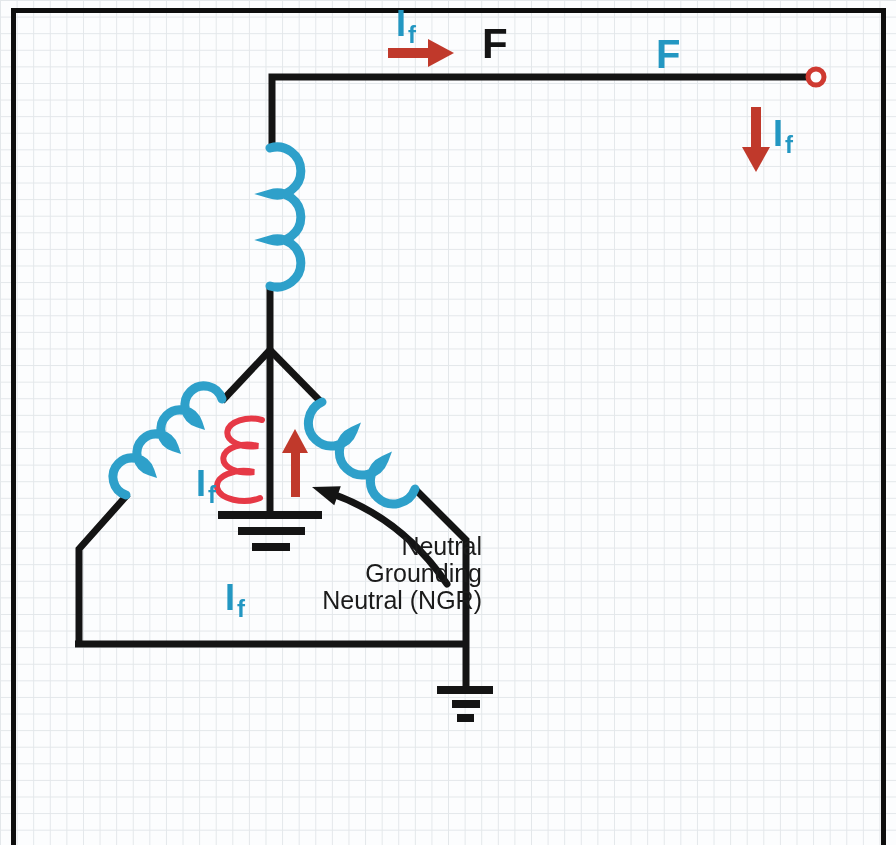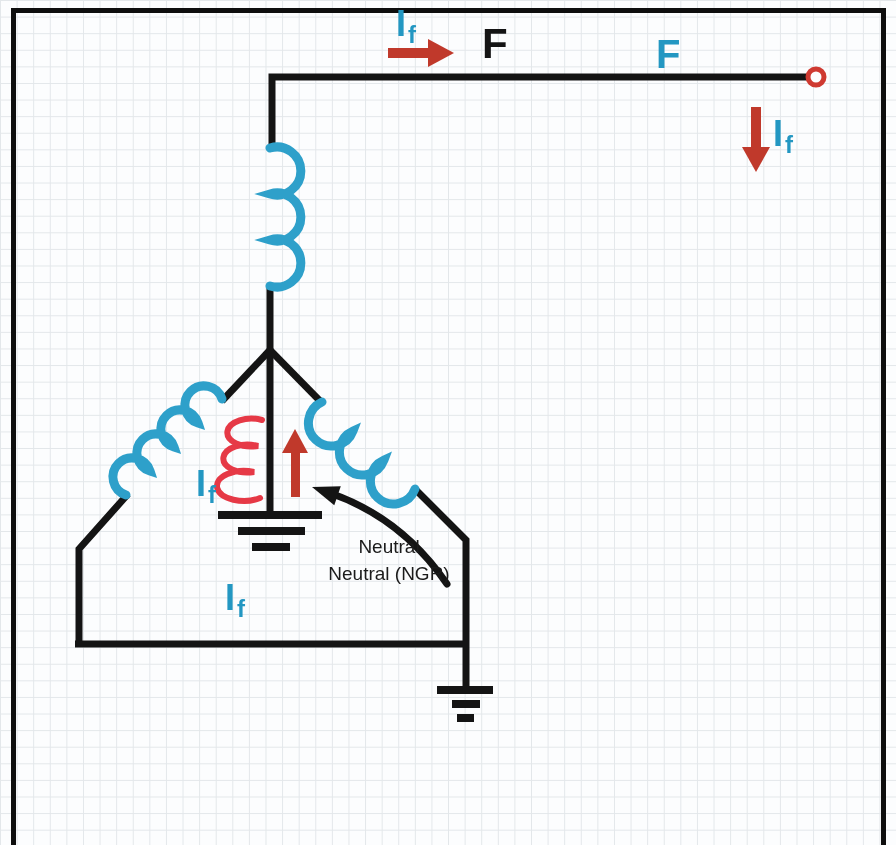"Neutral" .ngr-caption { font-size: 19px -> 25px; text-align: center -> right }
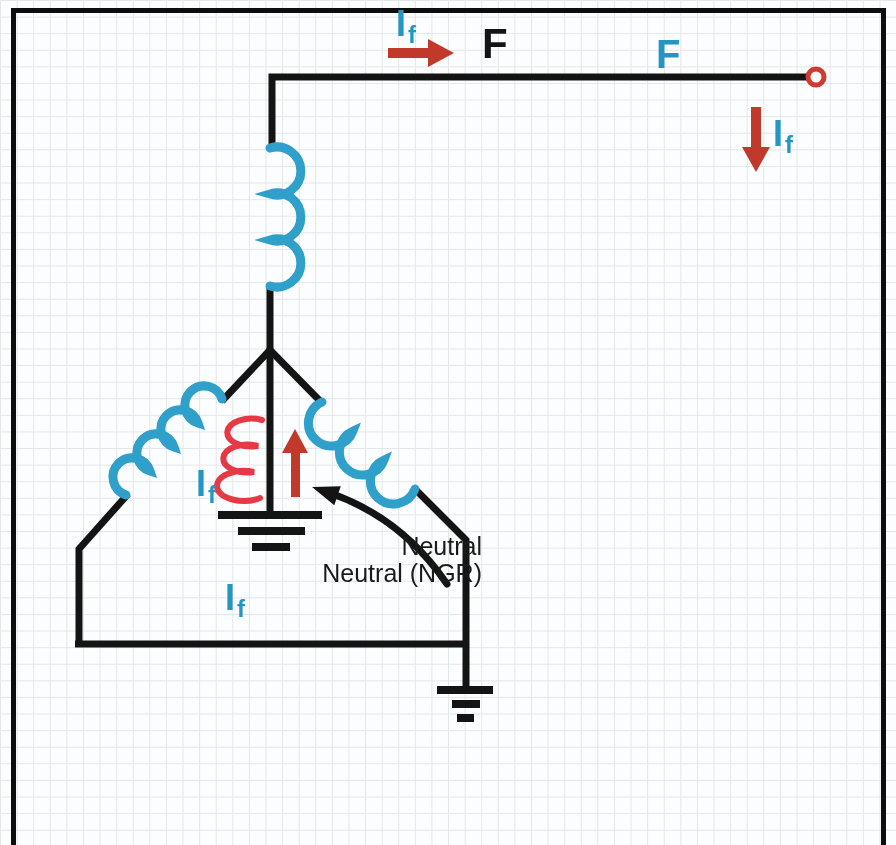"Grounding" div { html: none -> <div>Grounding</div> }
